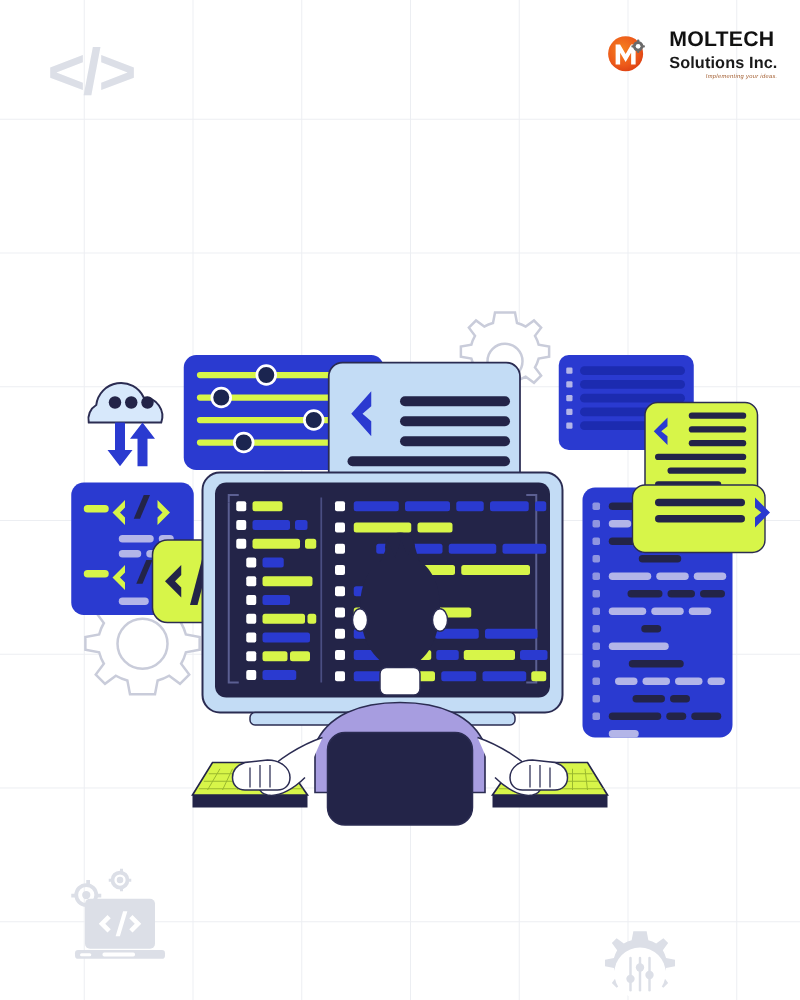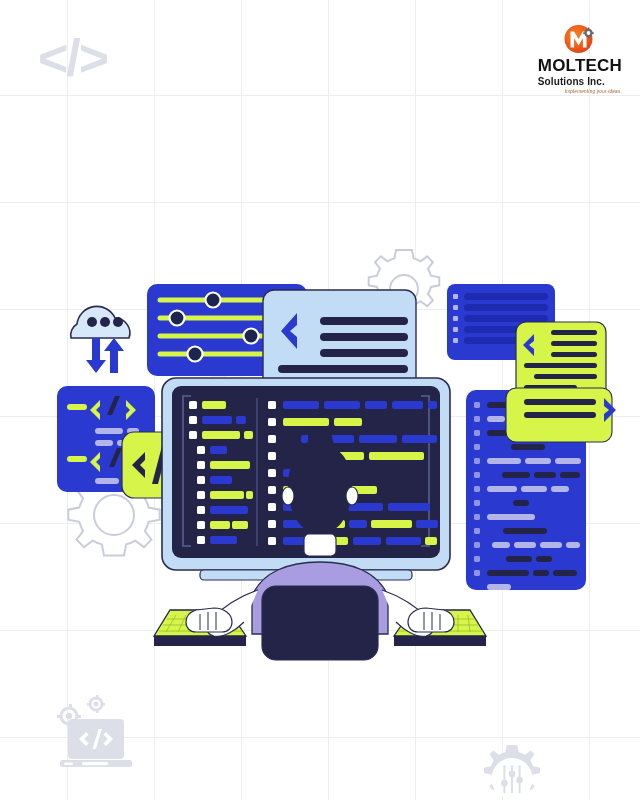"MOLTECH" .logo { flex-direction: column -> none; gap: 0 -> 16px }
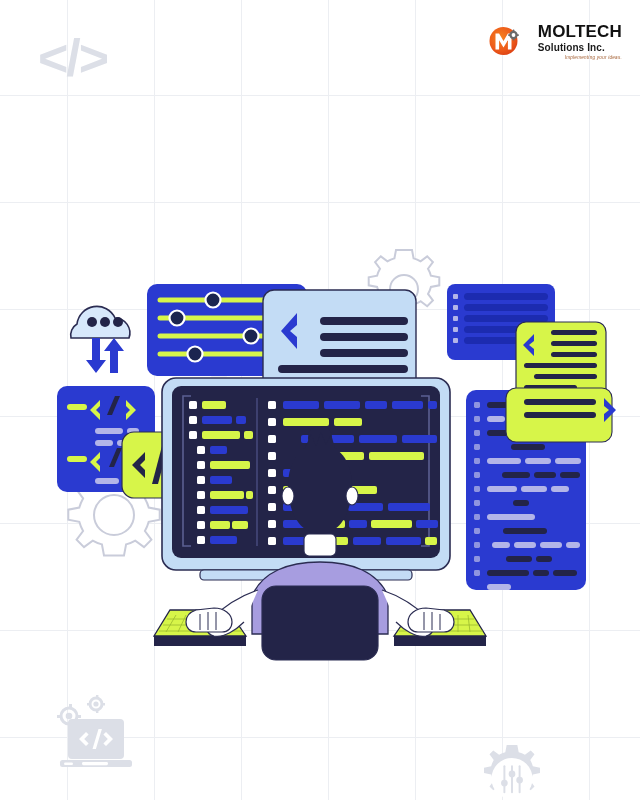"Solutions Inc." .logo-sub { font-size: 10px -> 13px; text-align: none -> right }
